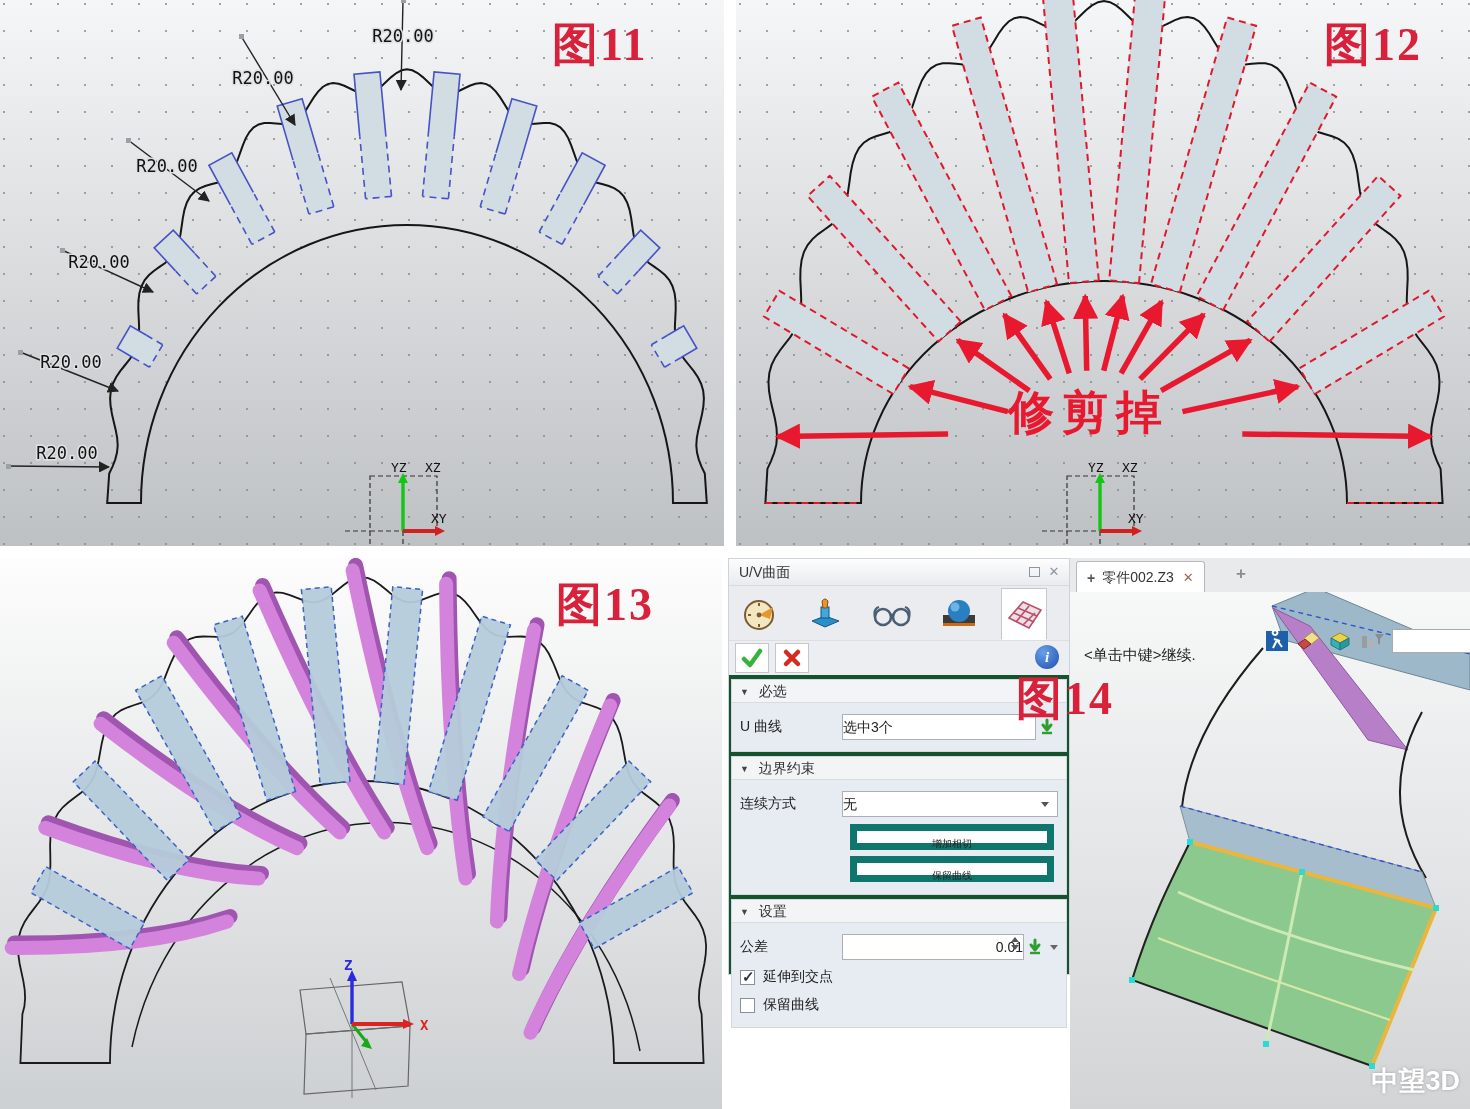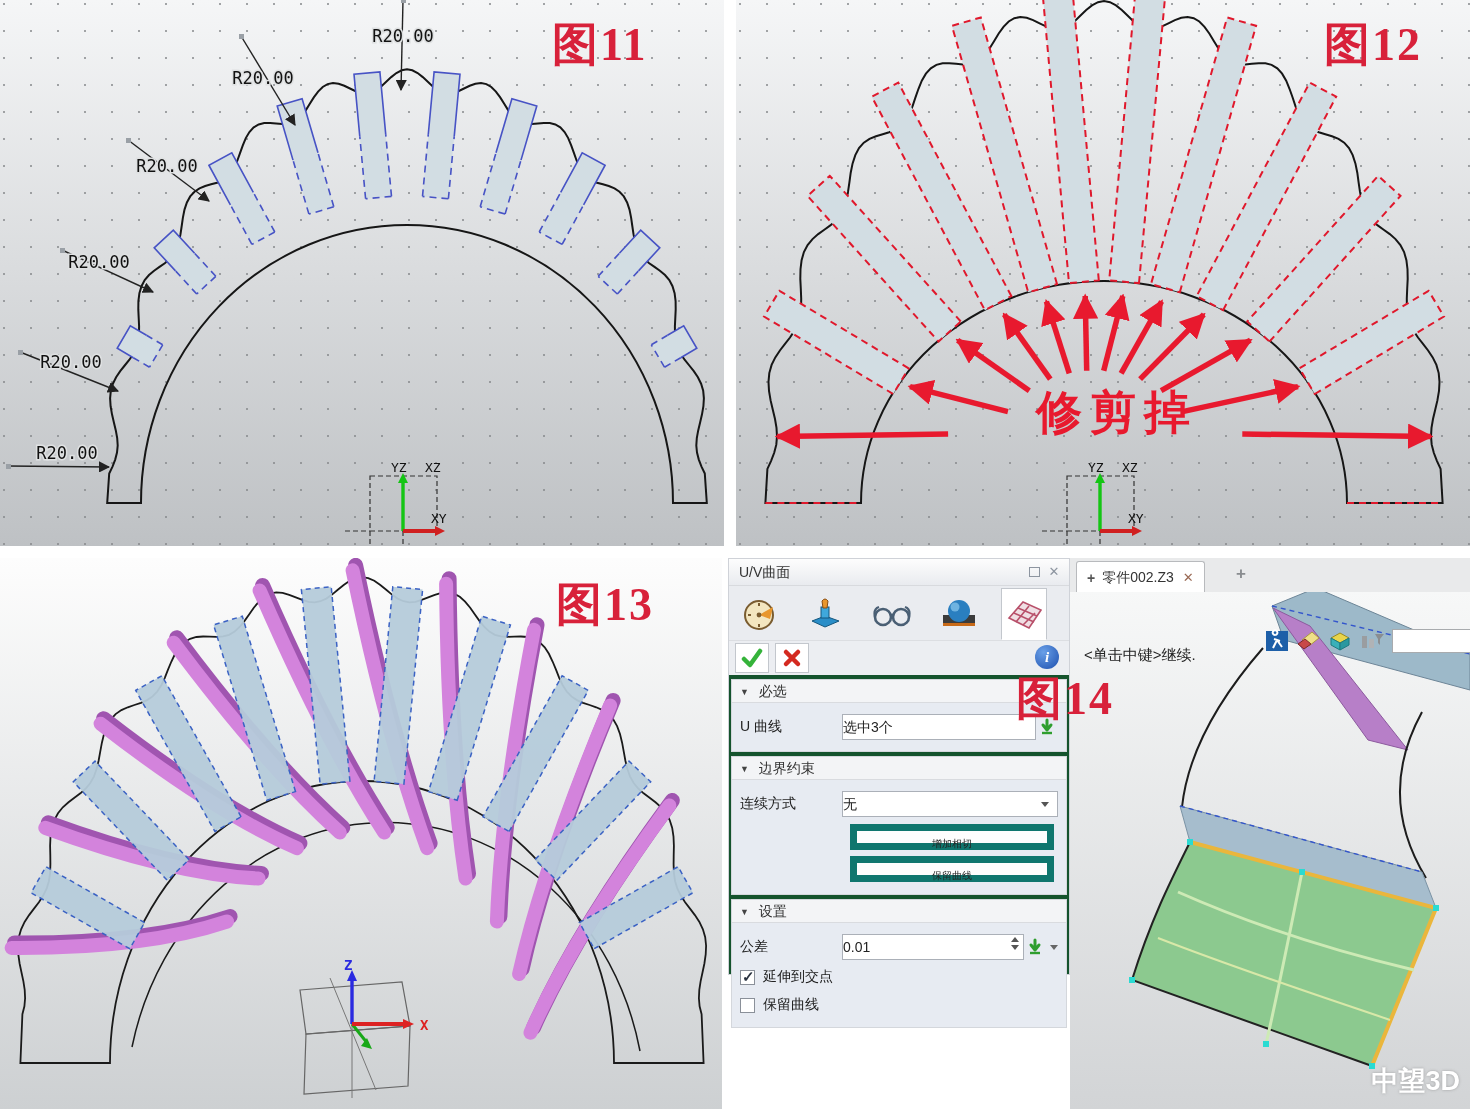"修剪掉" .trim-note { margin-left: 28px -> none }
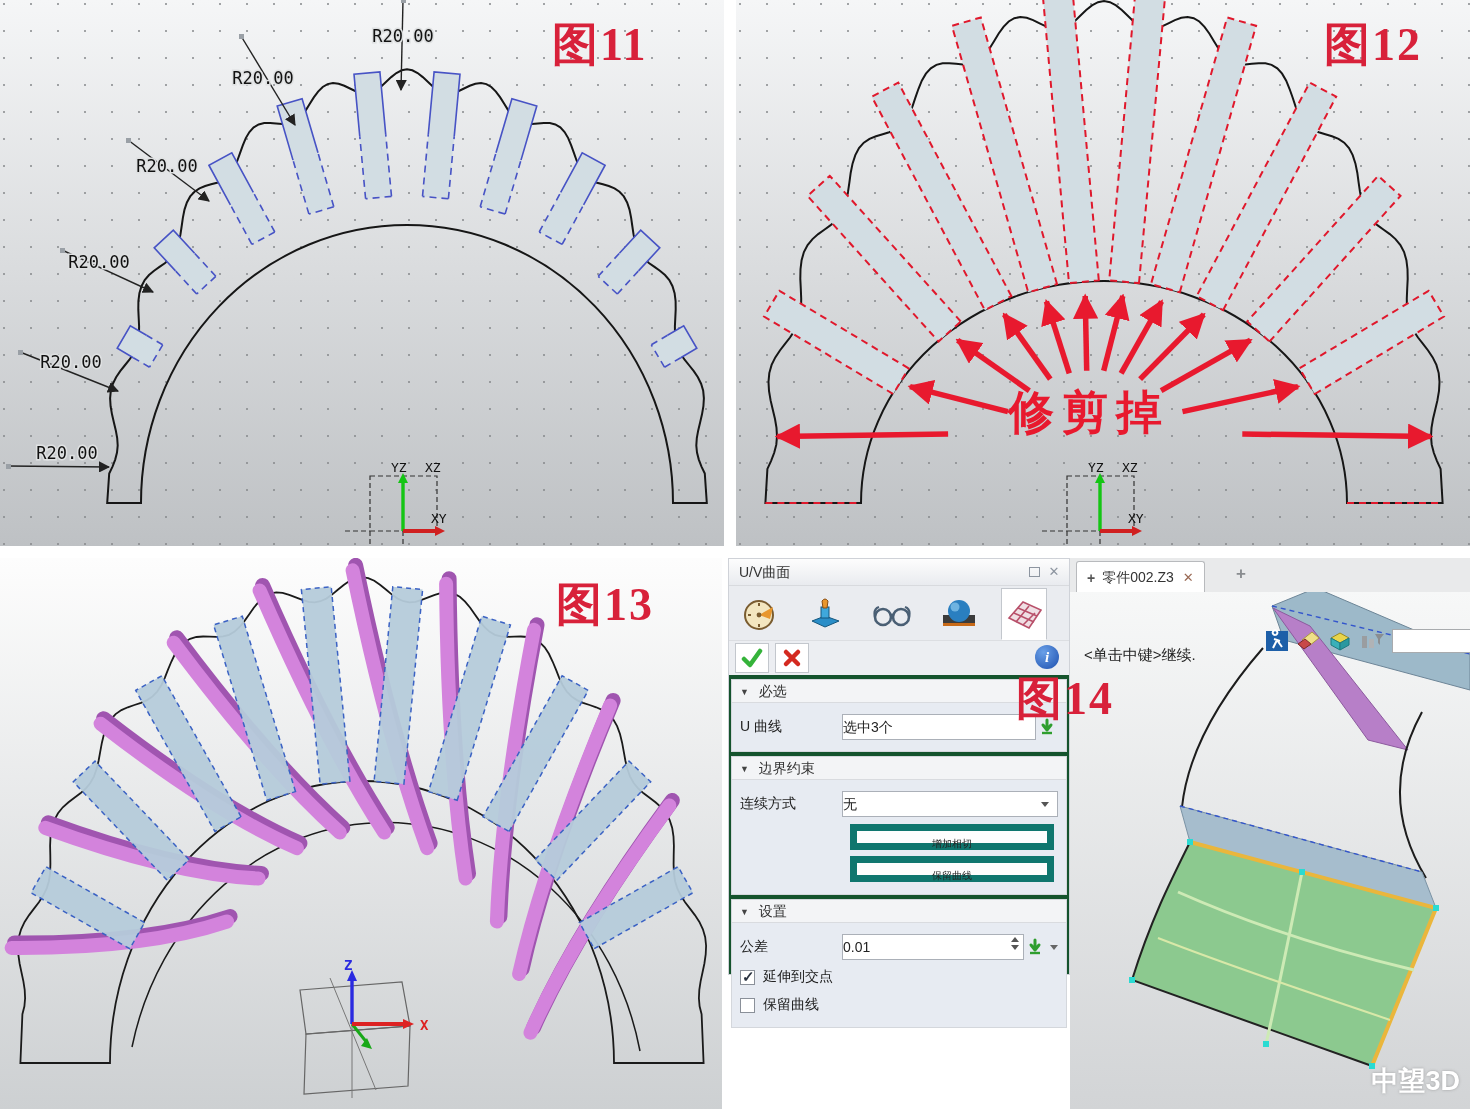"0.01" .spin { text-align: none -> right }
